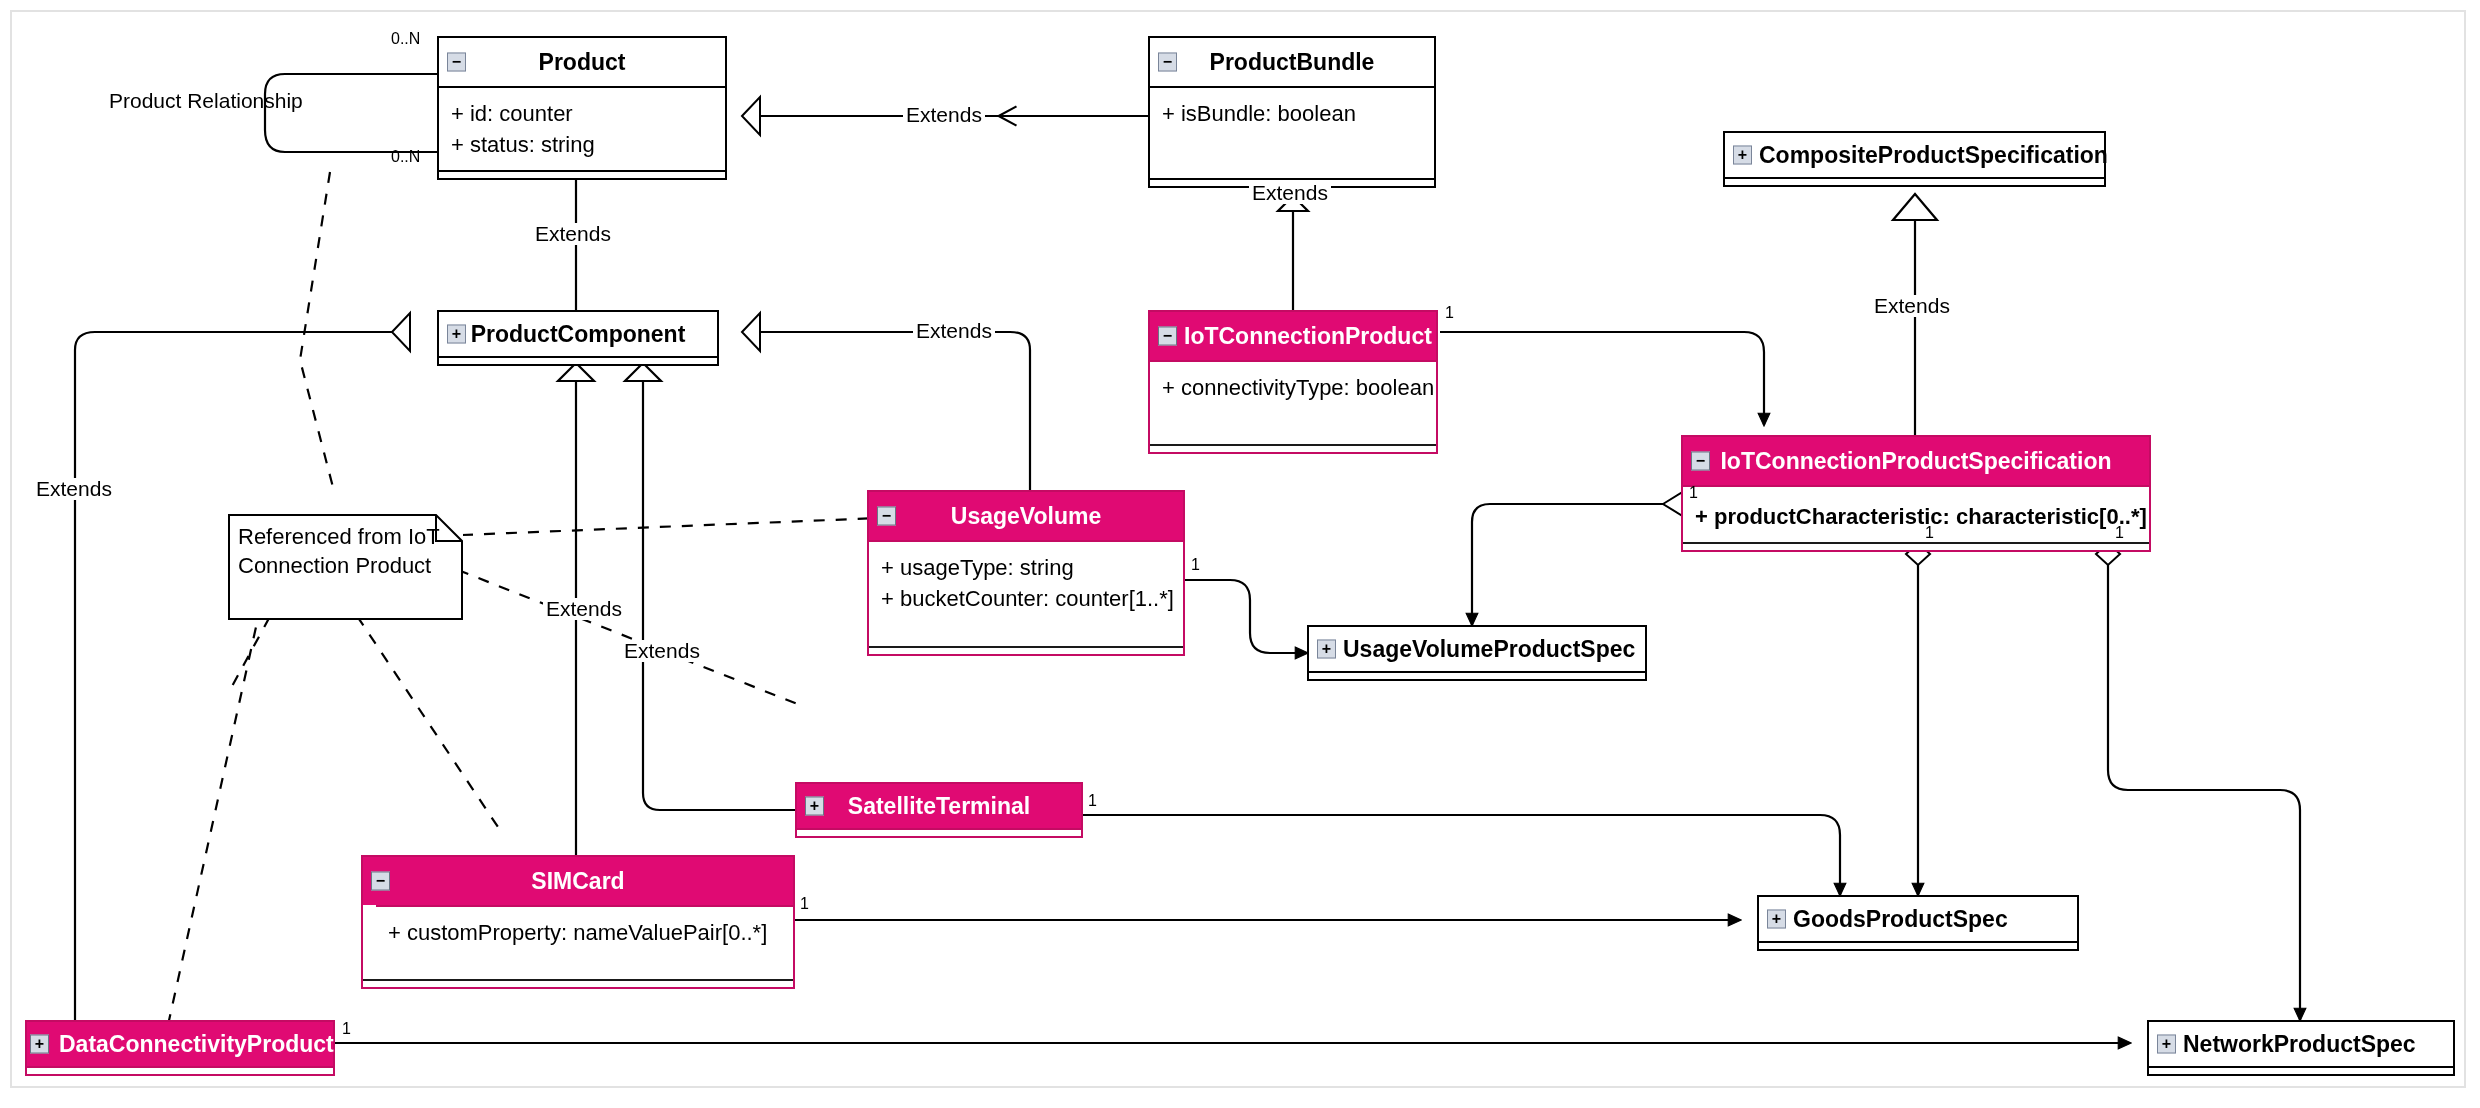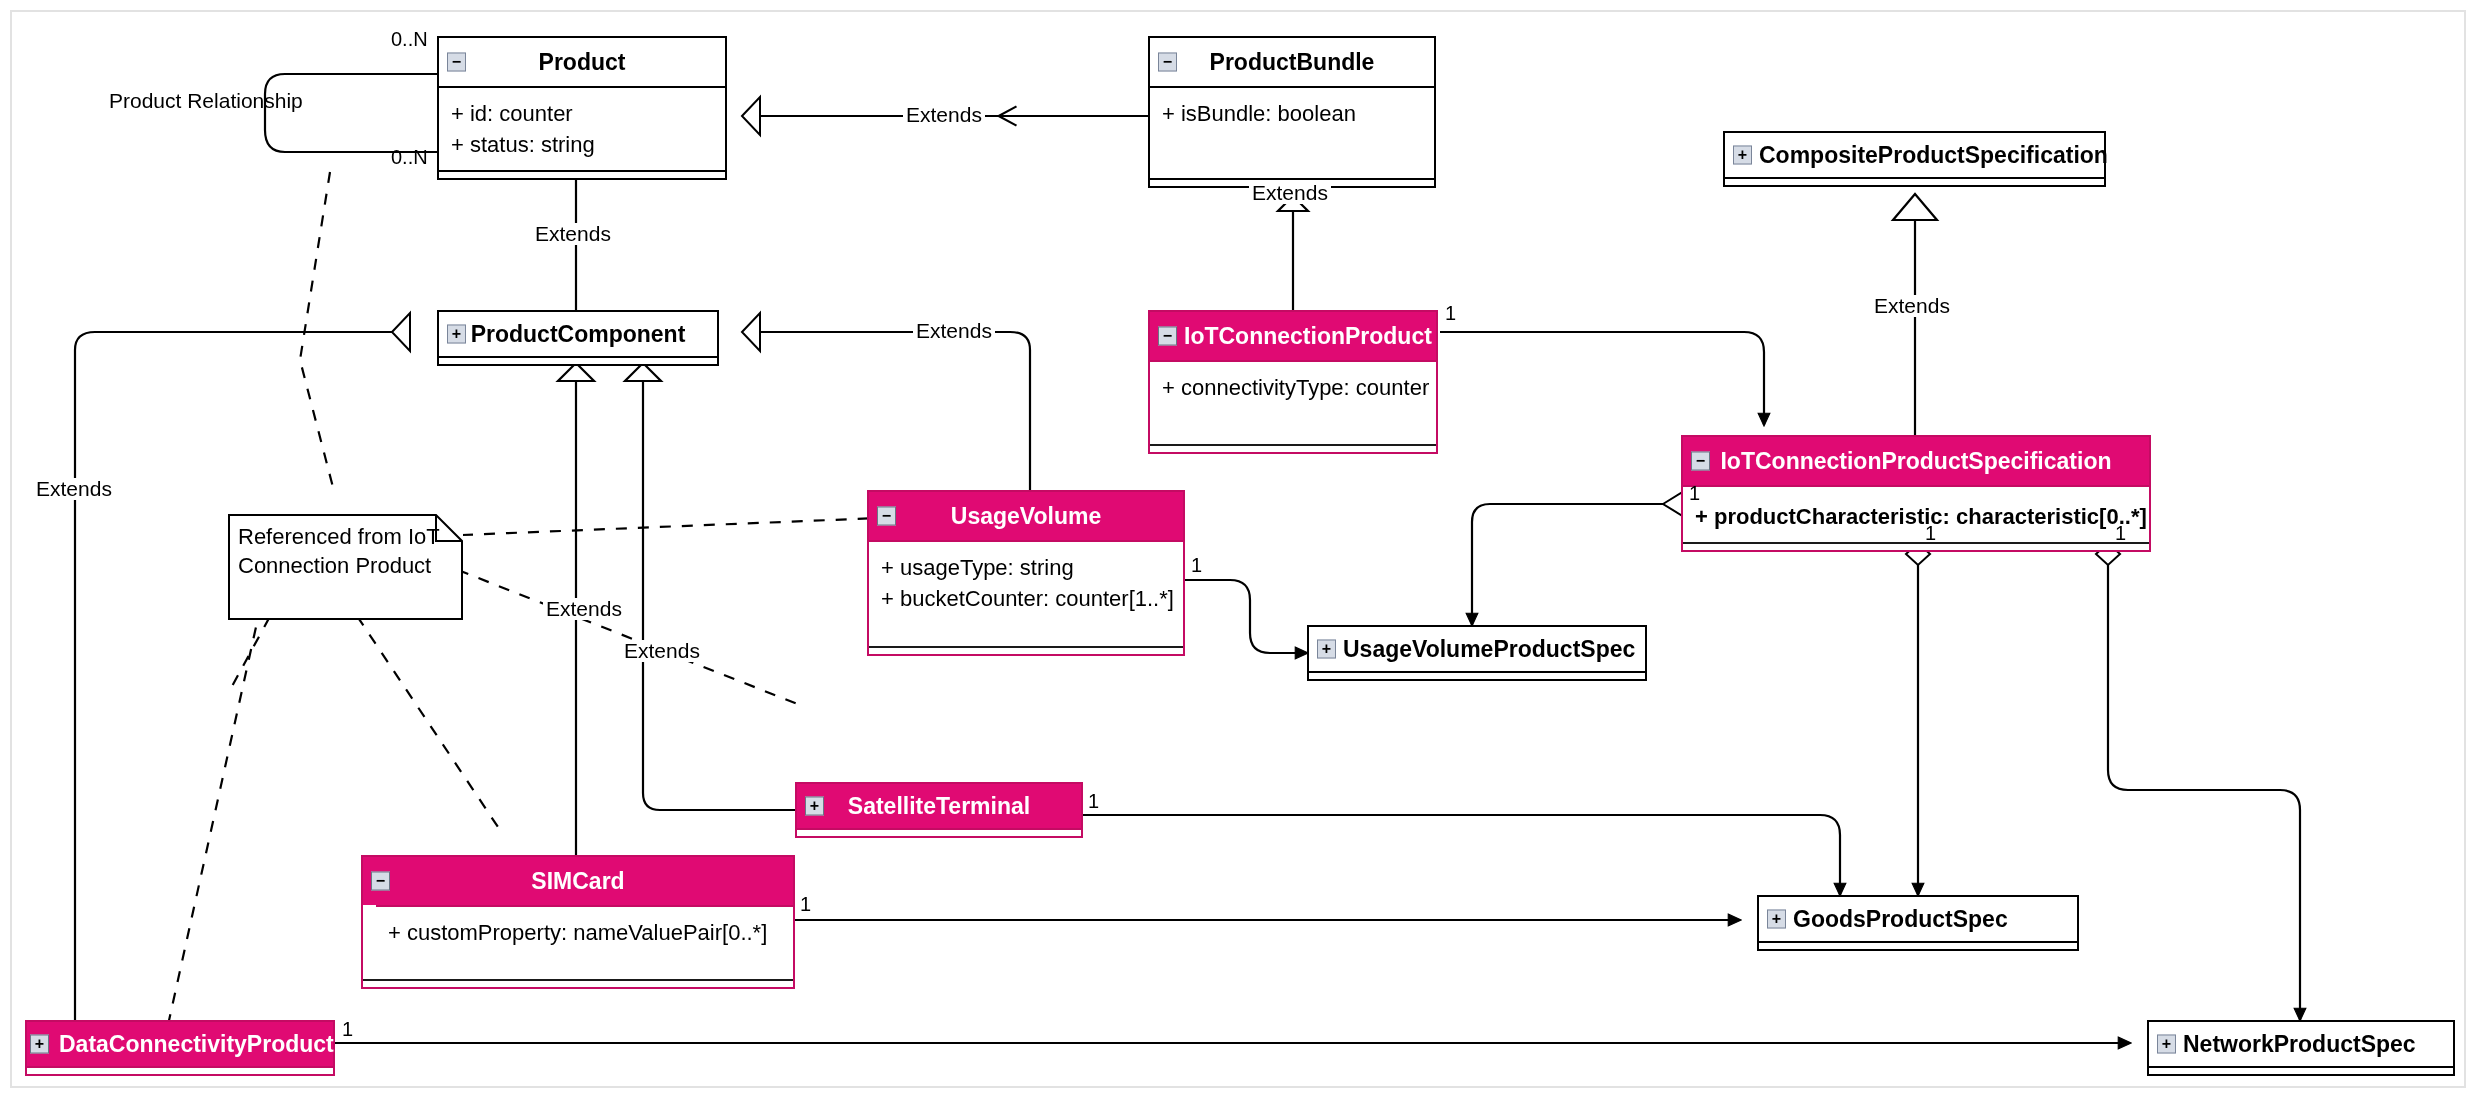"0..N" .lbl.mult { font-size: 20px -> 16px }
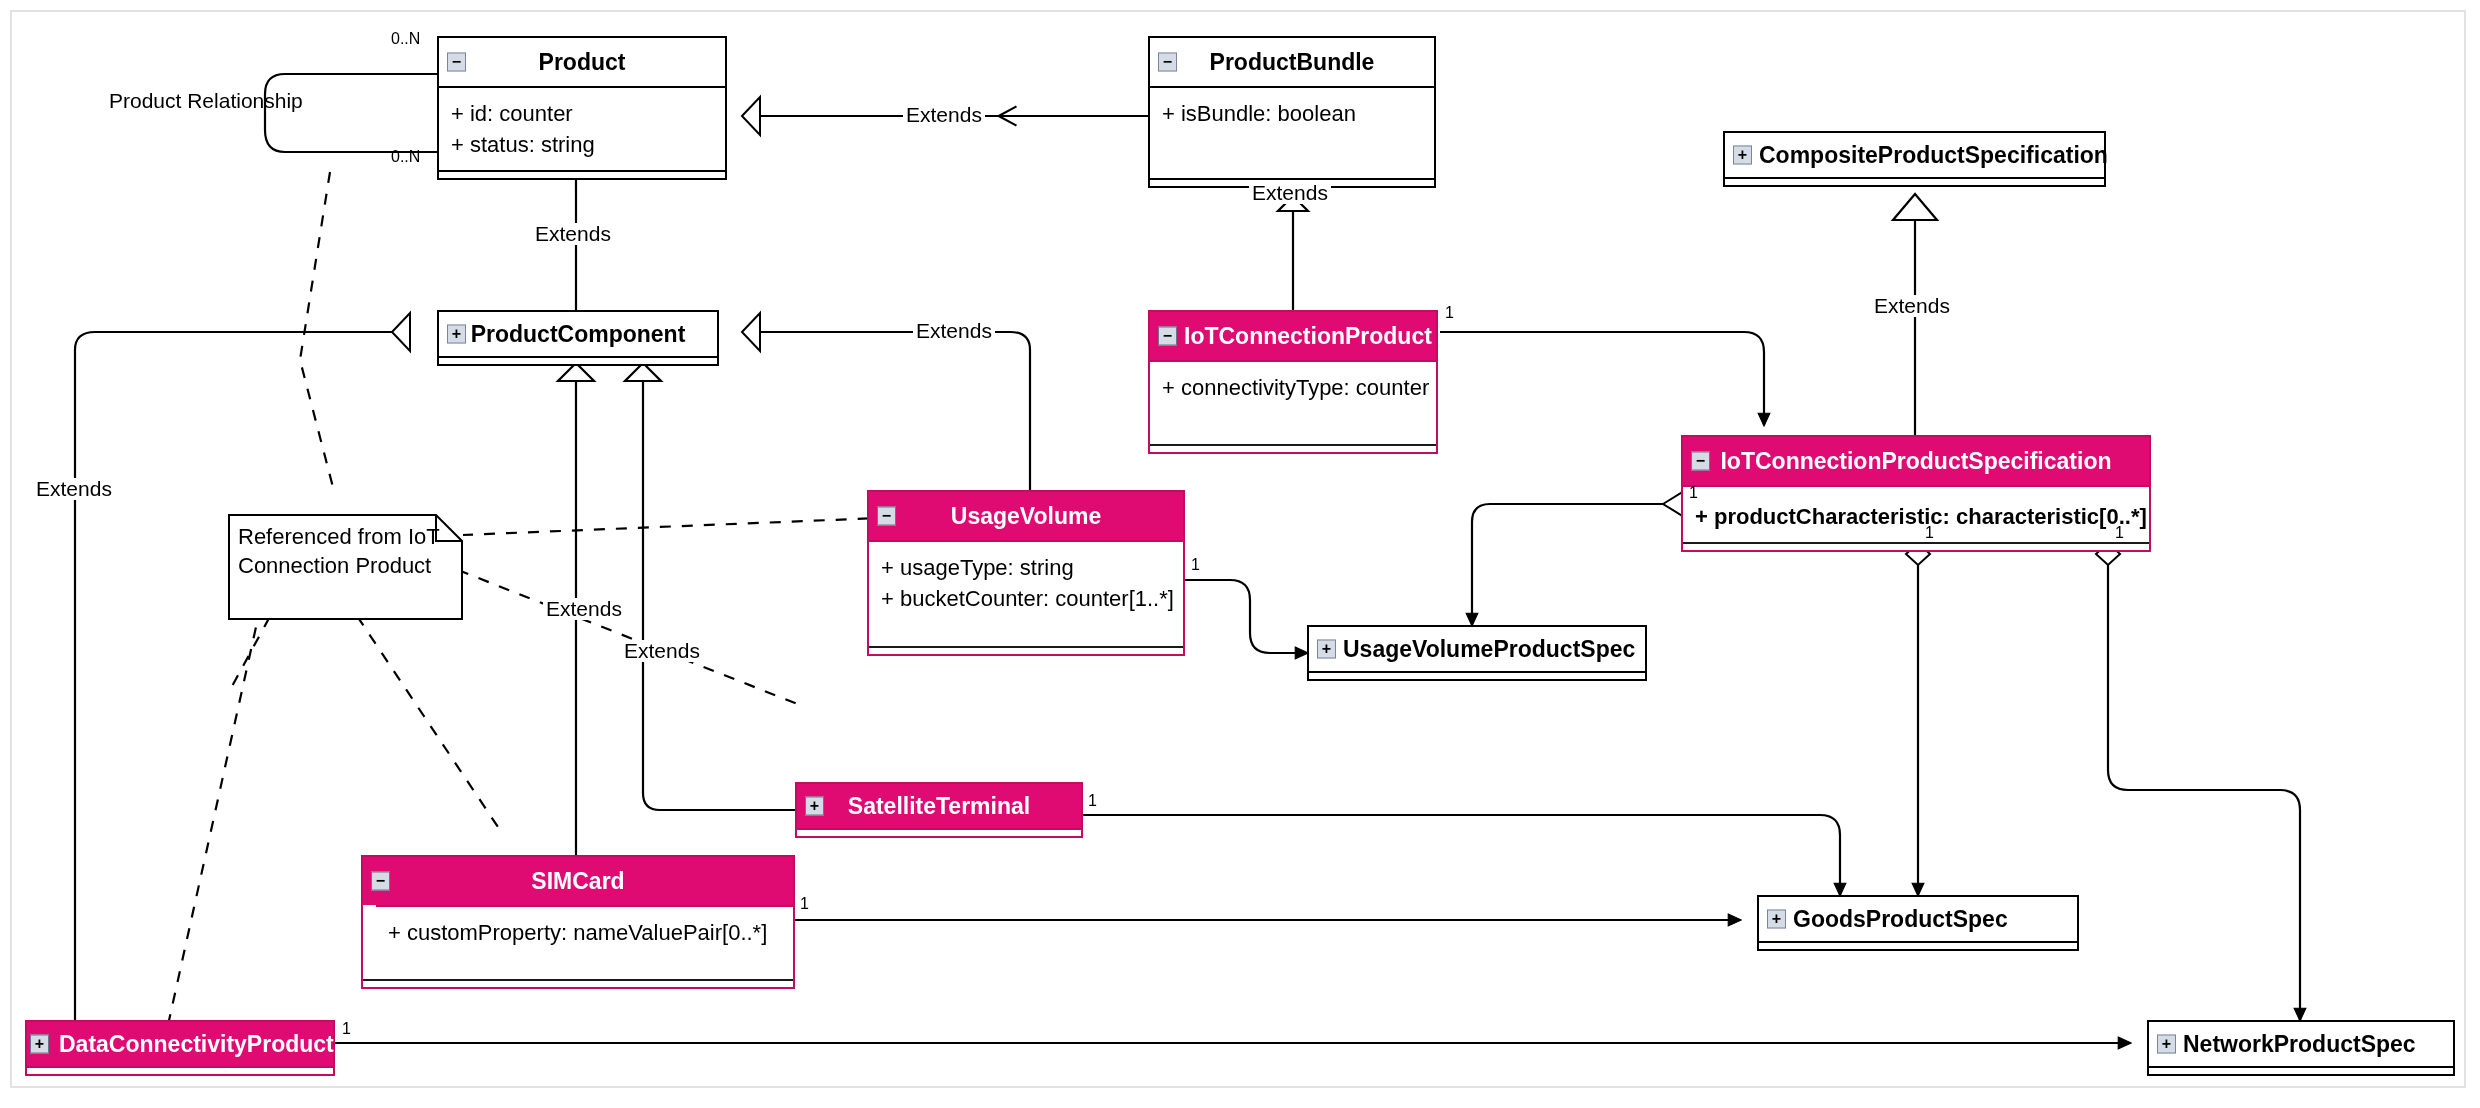"+ connectivityType: counter" div { text: counter -> boolean }
